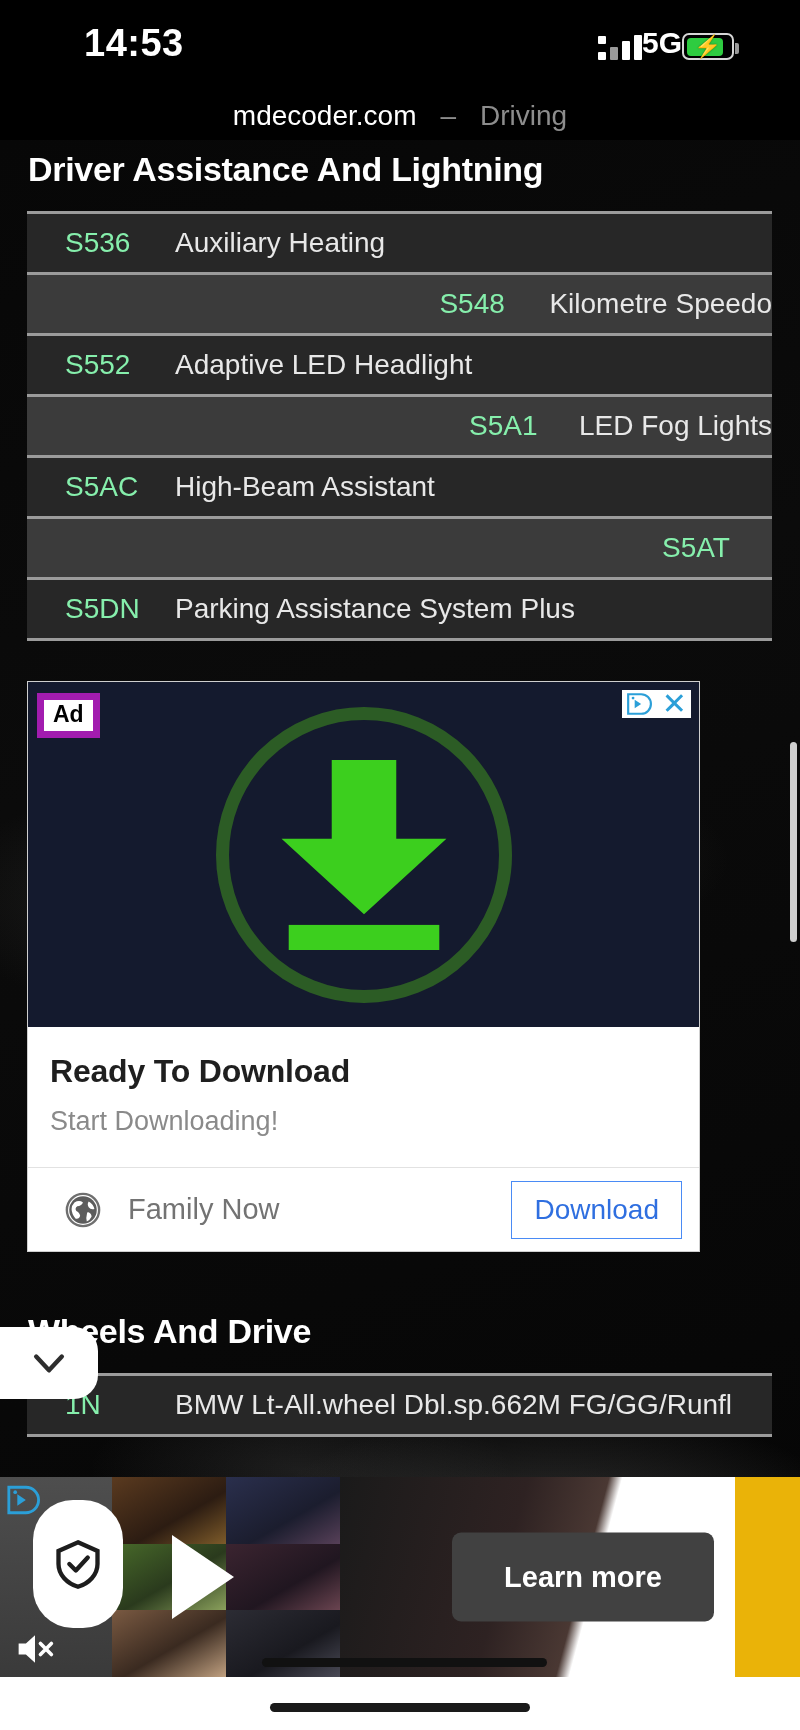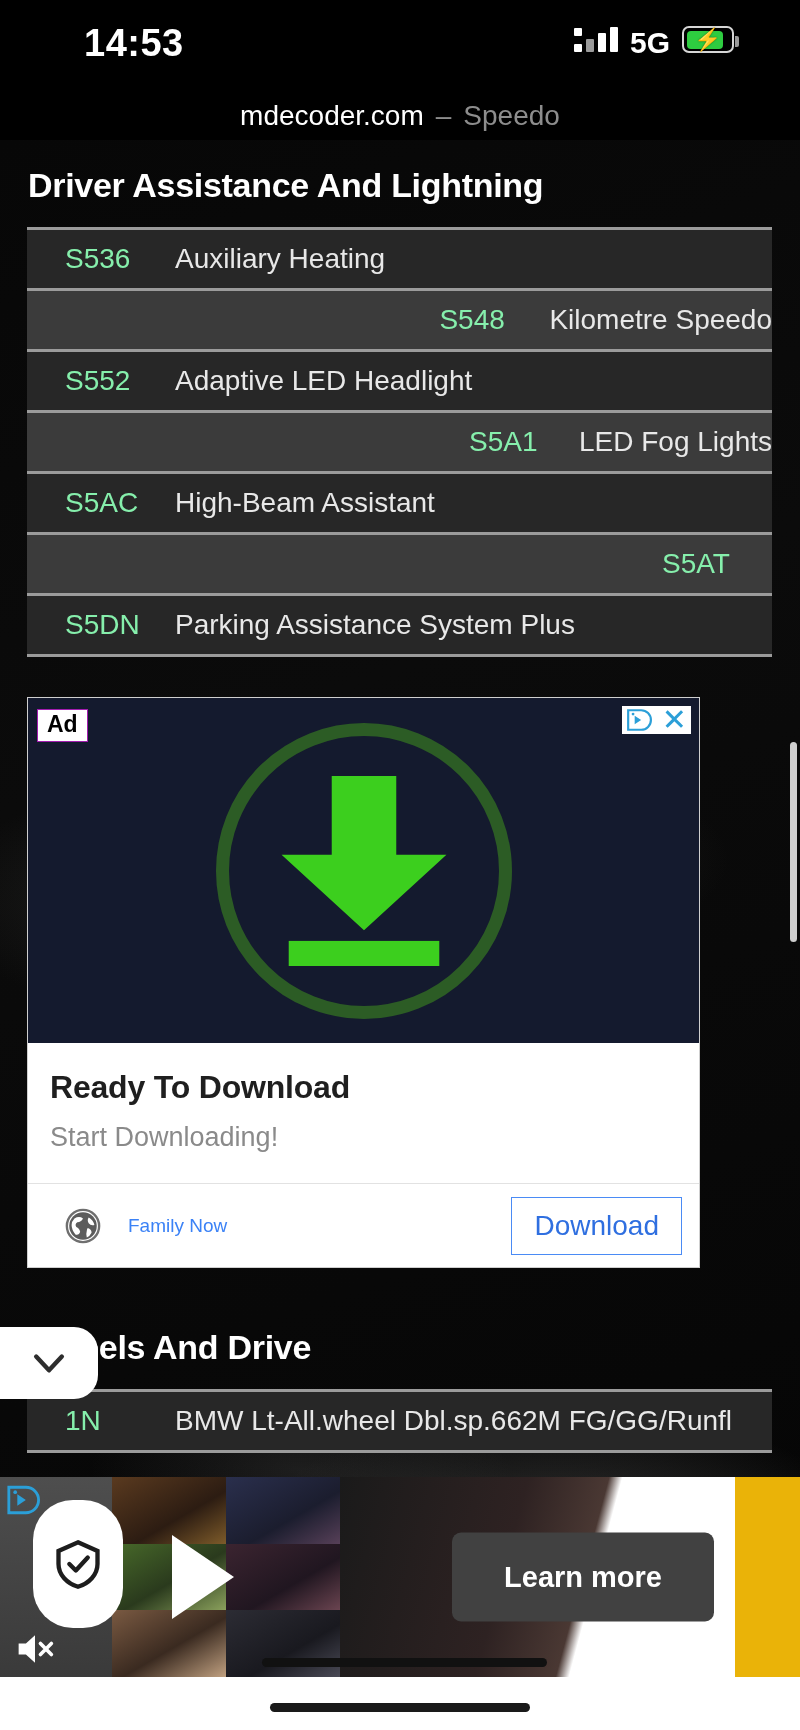"5G" .status-right { align-items: flex-start -> flex-end; gap: 12px -> none }
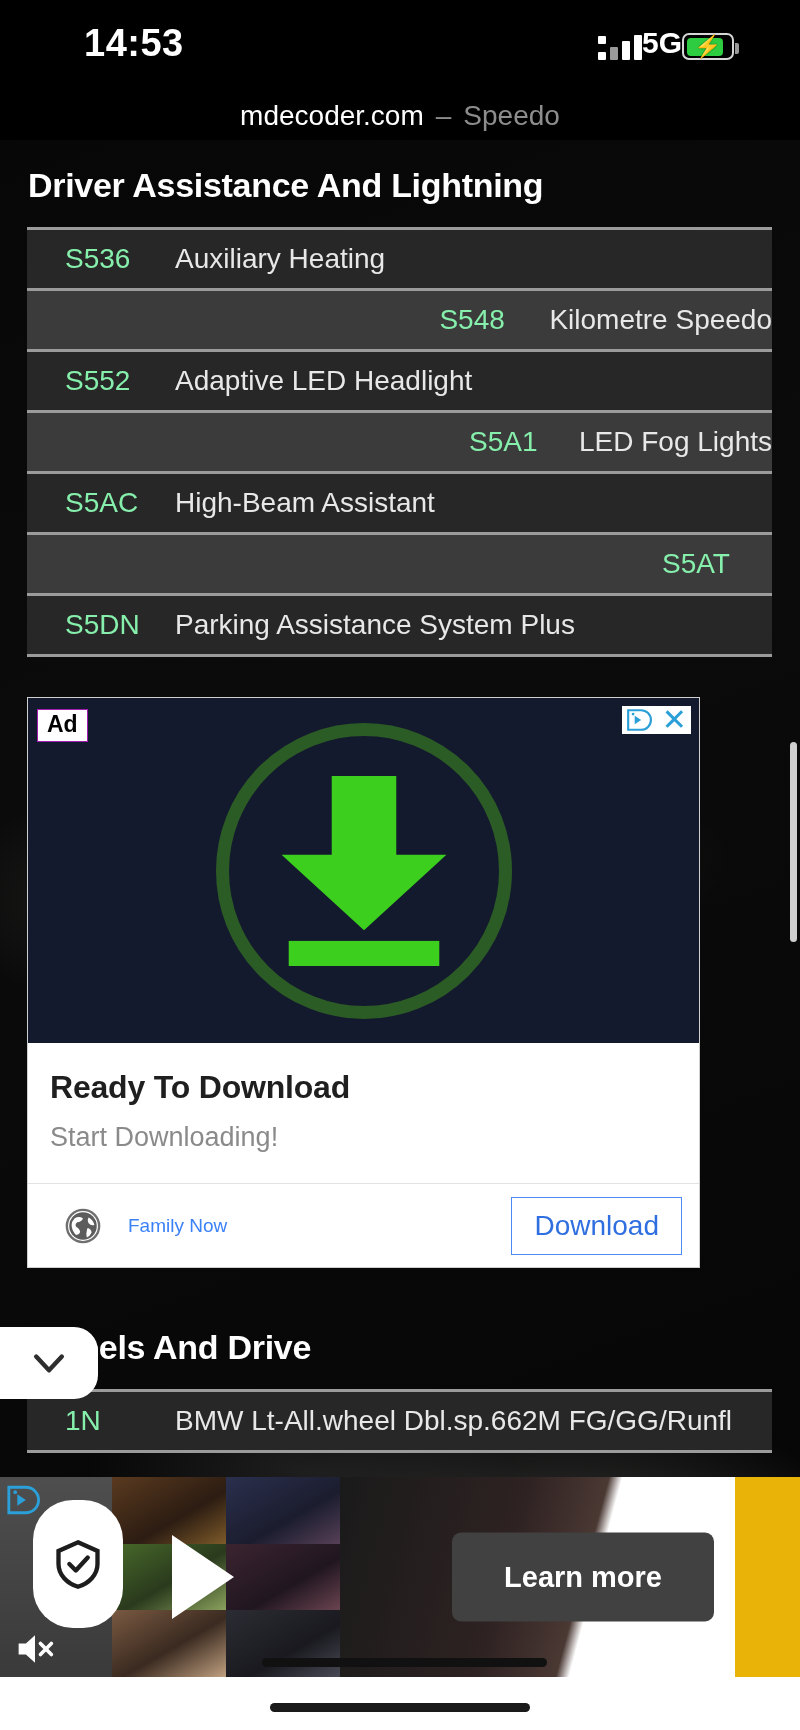"mdecoder.com" .urlbar { gap: 12px -> 24px }
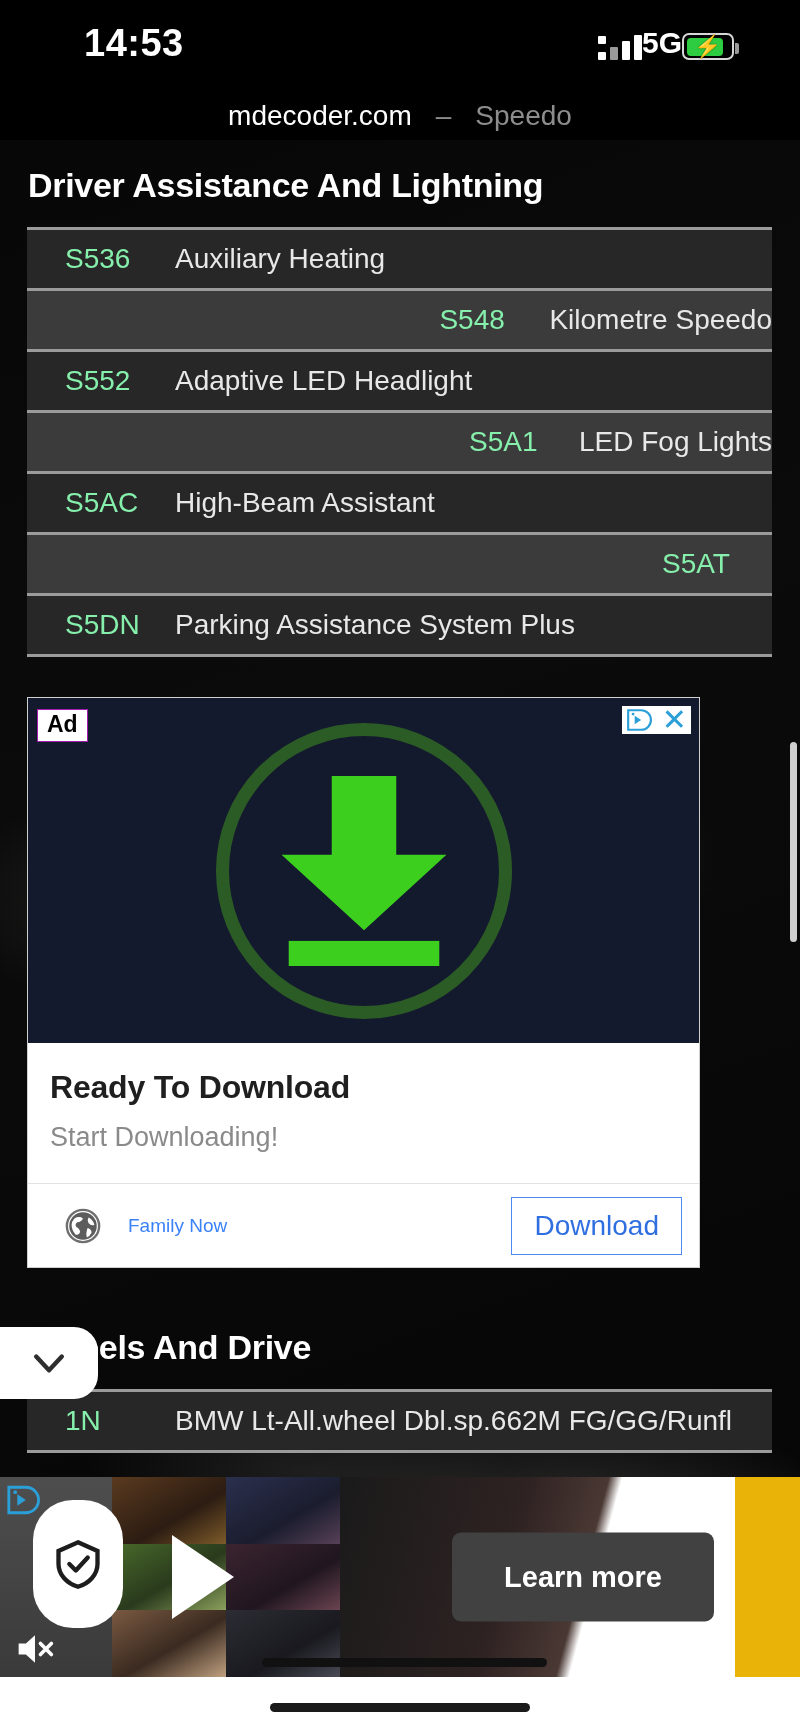"Speedo" span.url-mode { text: Speedo -> Driving }
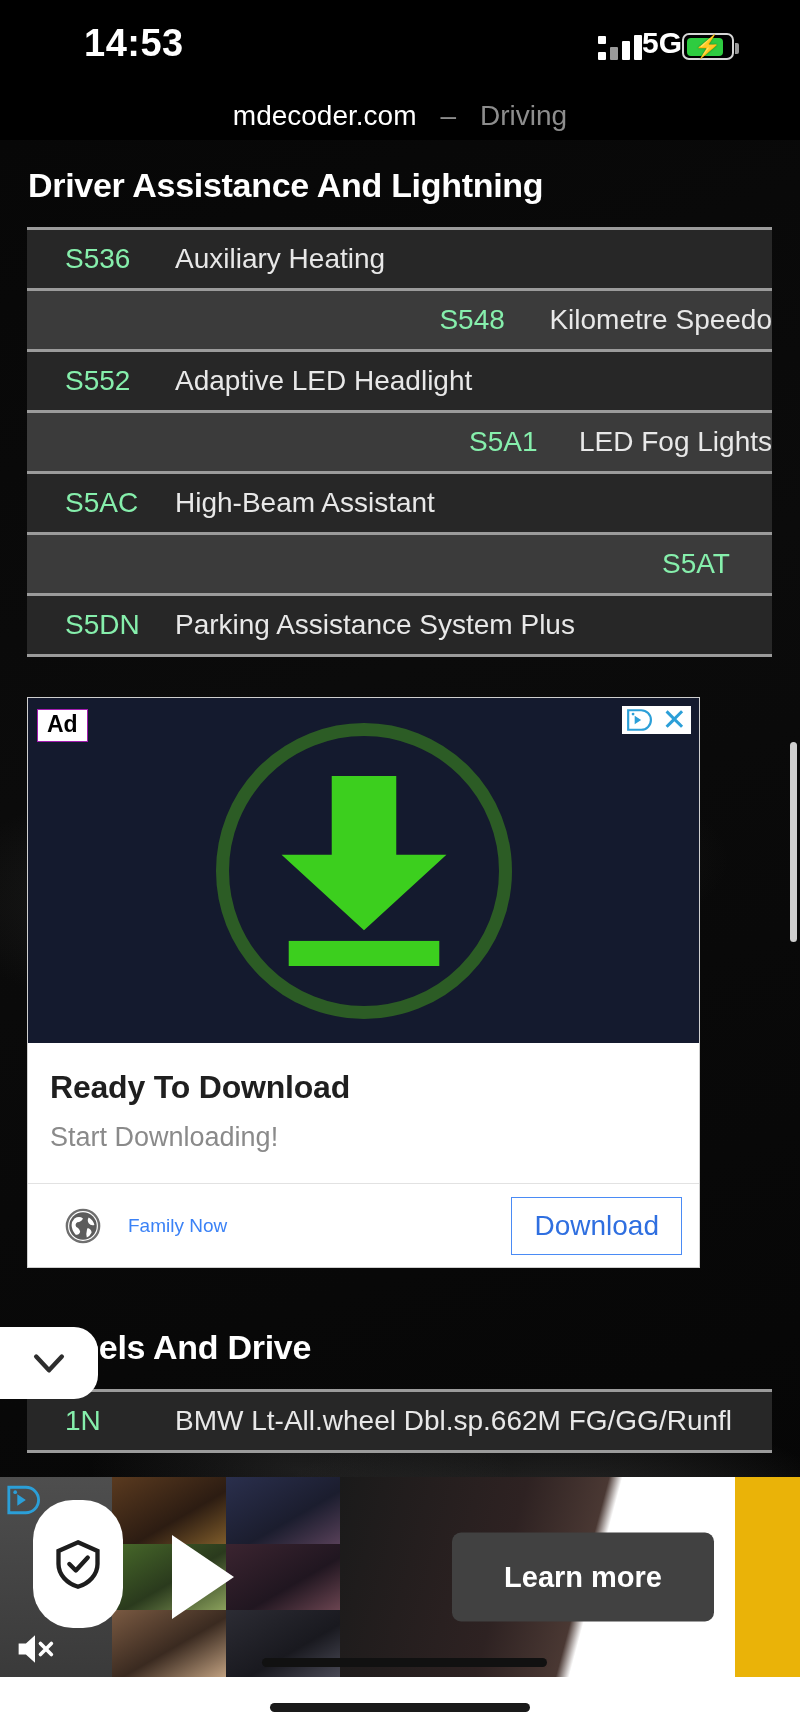"Driver Assistance And Lightning" .content { top: 140px -> 124px }
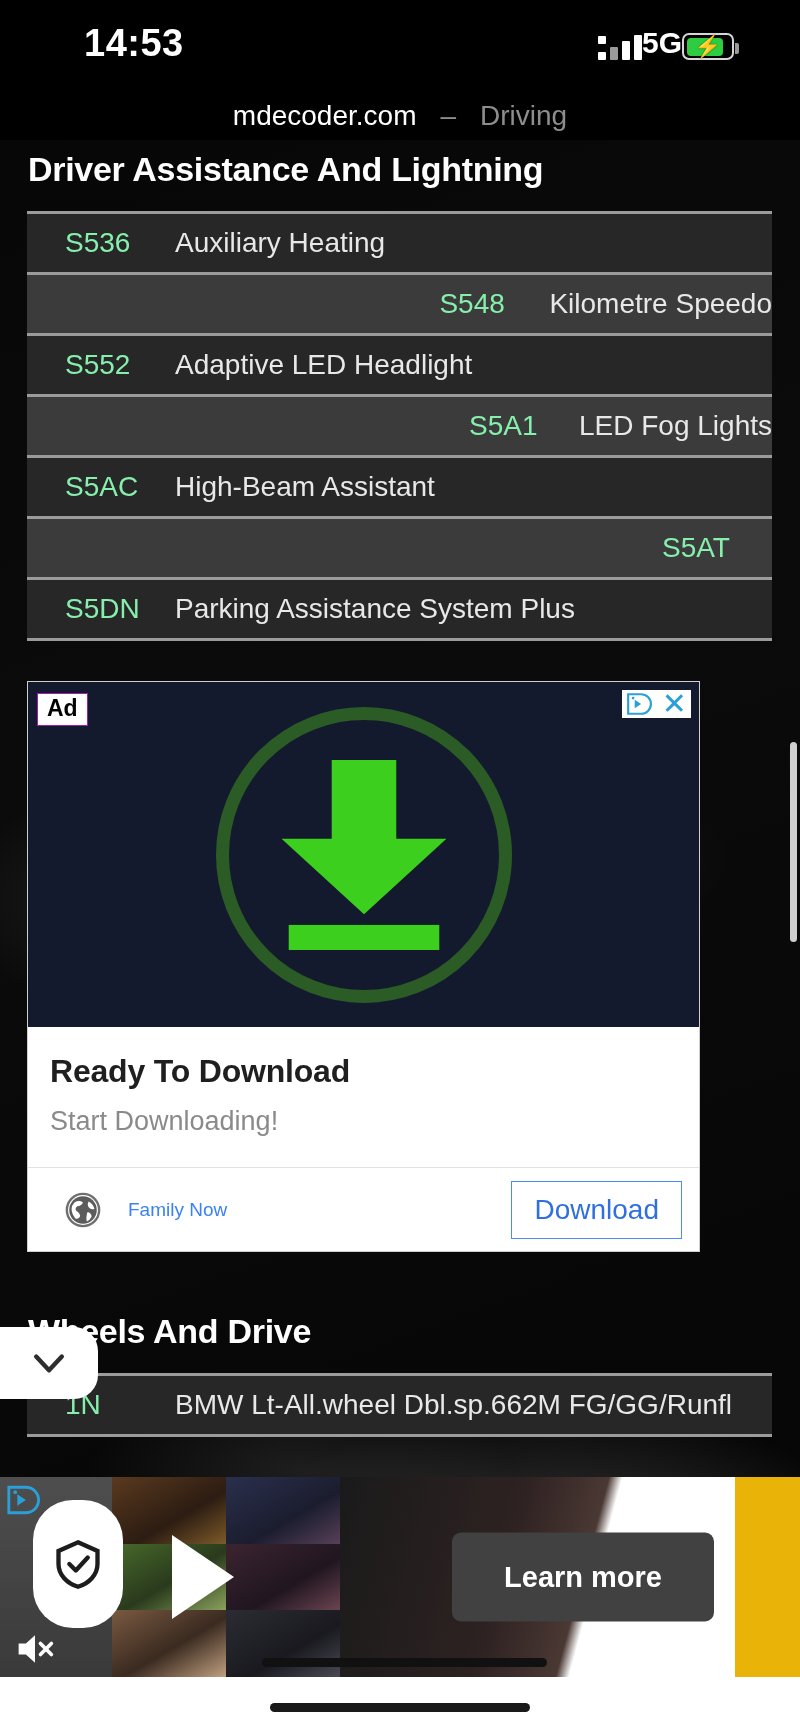"Ad" .ad-badge { border: 1px solid #a21caf -> 7px solid #a21caf }
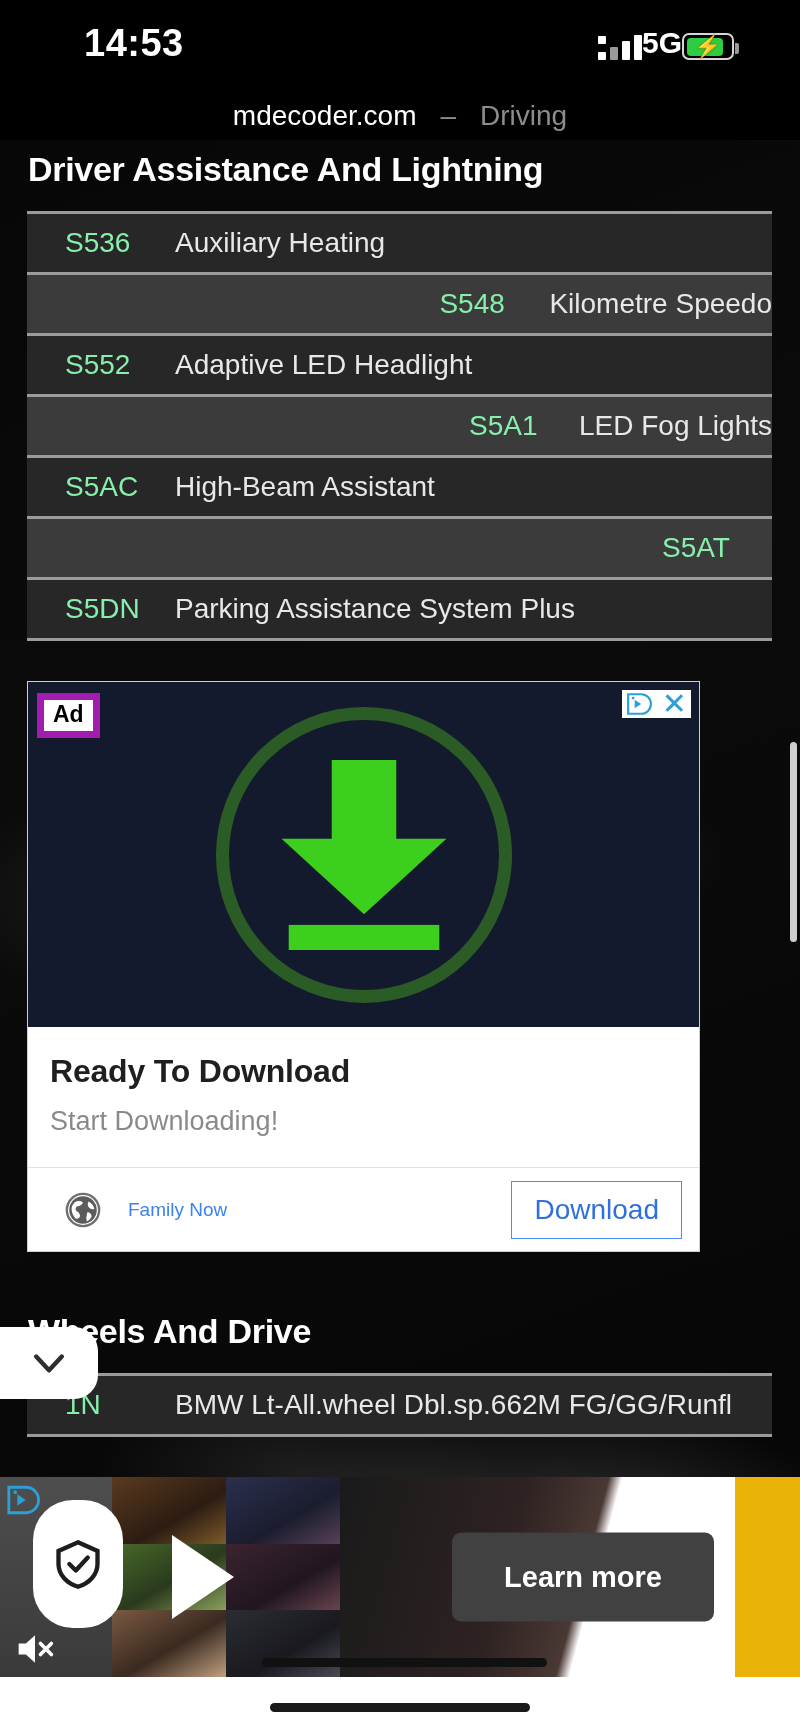"Family Now" .ad-advertiser { color: #3b82f6 -> #737373; font-size: 19px -> 29px }
